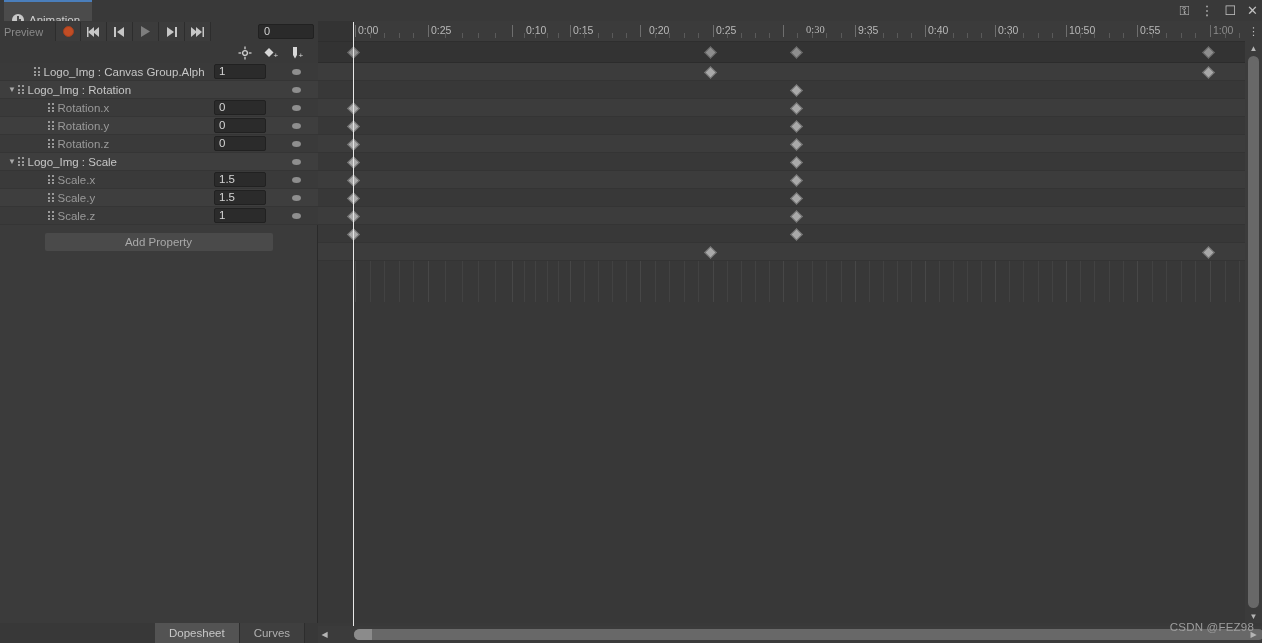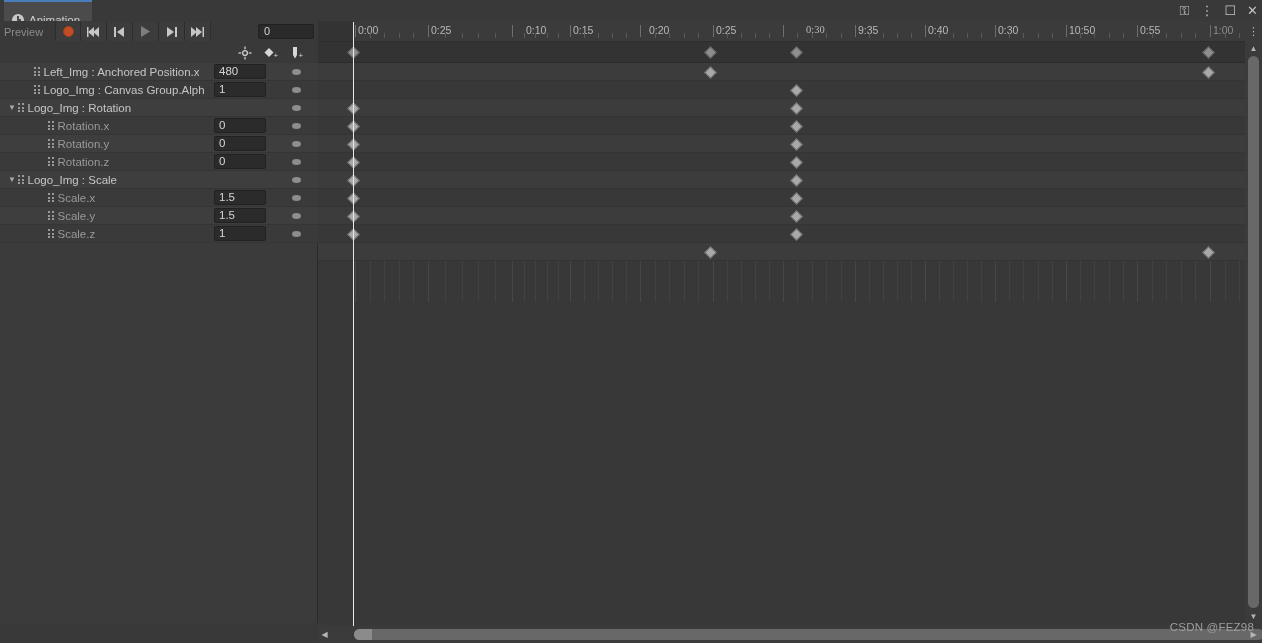"Left_Img : Anchored Position.x" div.prow { html: <div> <span> <i></i> <i></i> <i></i> <i></i> <i></i> <i></i> </span> <span>Left_Img : Anchored Position.x</span> <span>480</span> <span></span> </div> -> none }
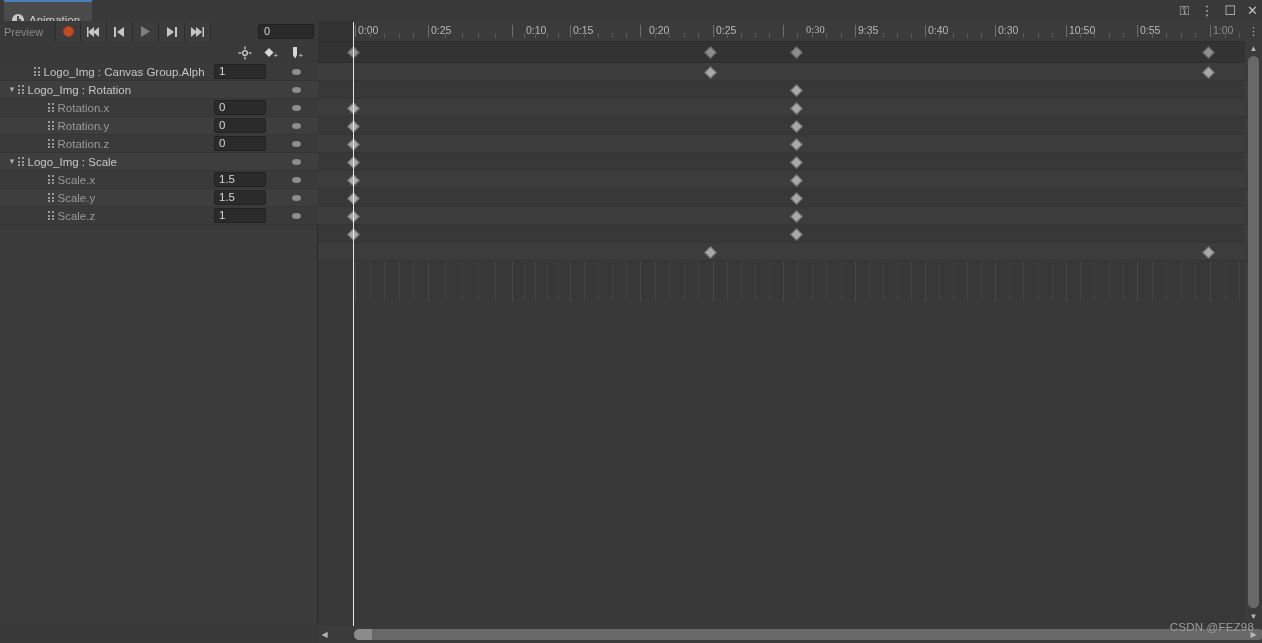"Add Property" div.addprop-wrap { html: none -> <div> <div>Add Property</div> </div> }
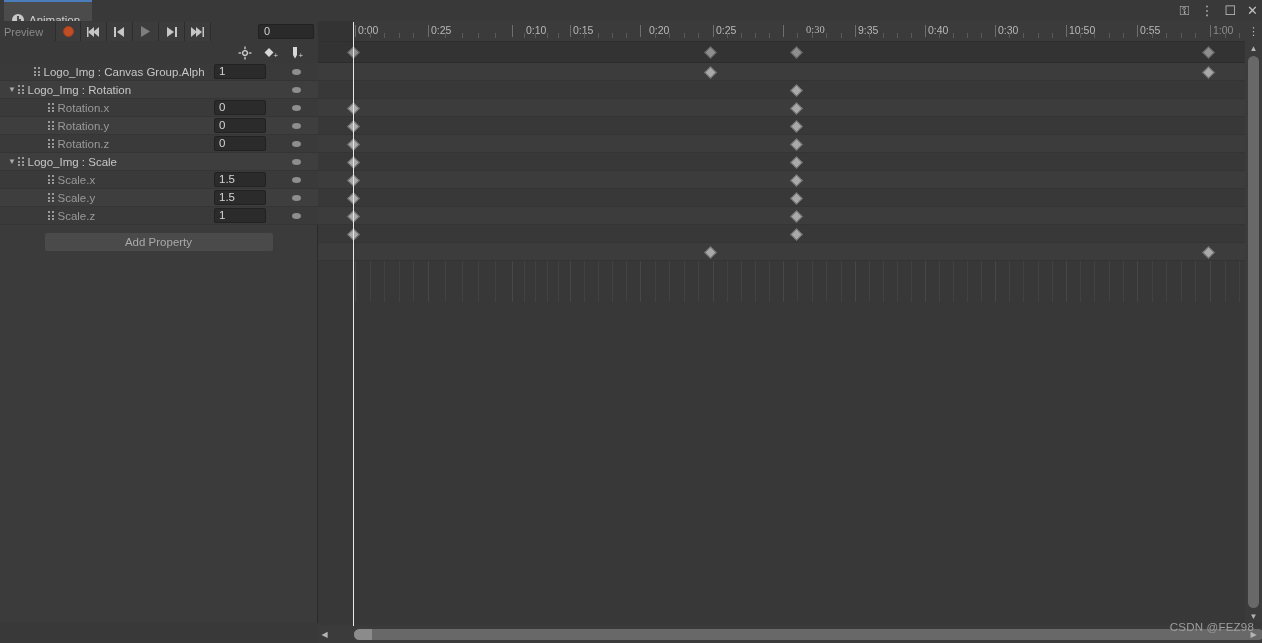"Dopesheet" div.bottombar { html: none -> <div> <div> <div>Dopesheet</div> <div>Curves</div> </div> </div> }
